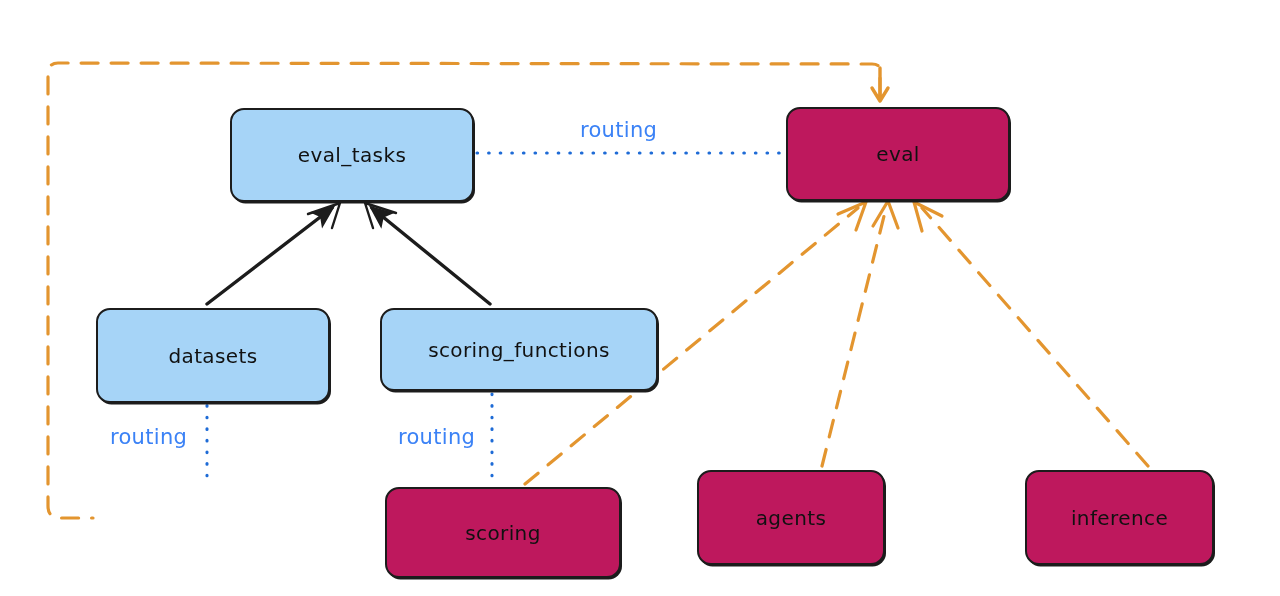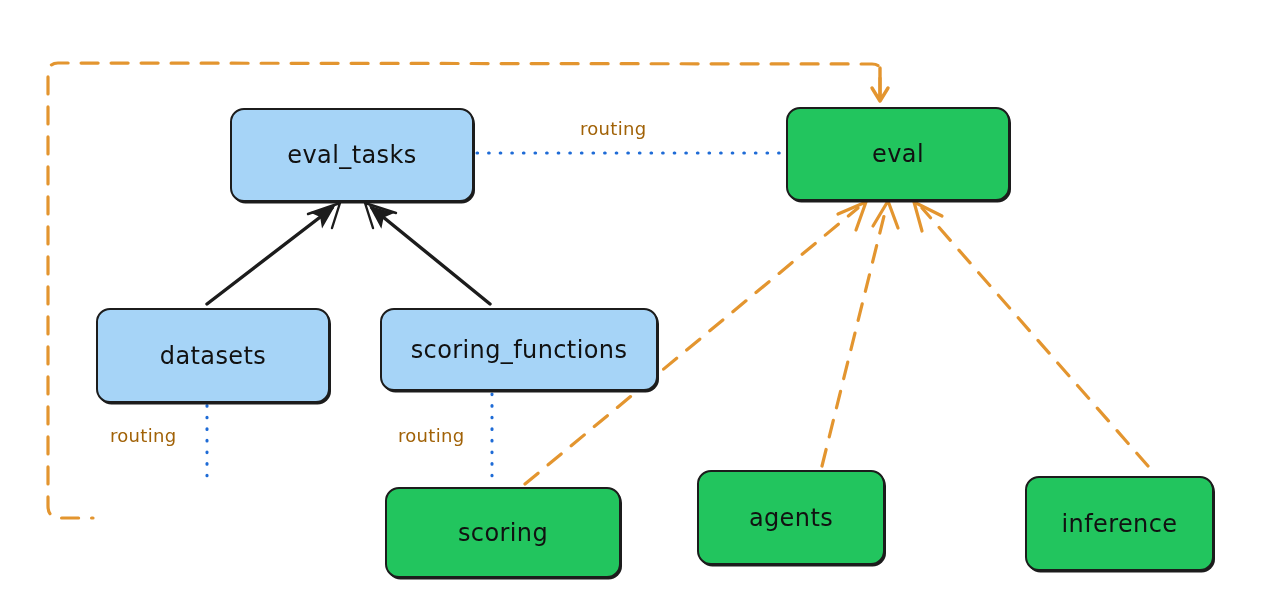"routing" .edge-label { color: #a16207 -> #3b82f6; font-size: 18px -> 21px }
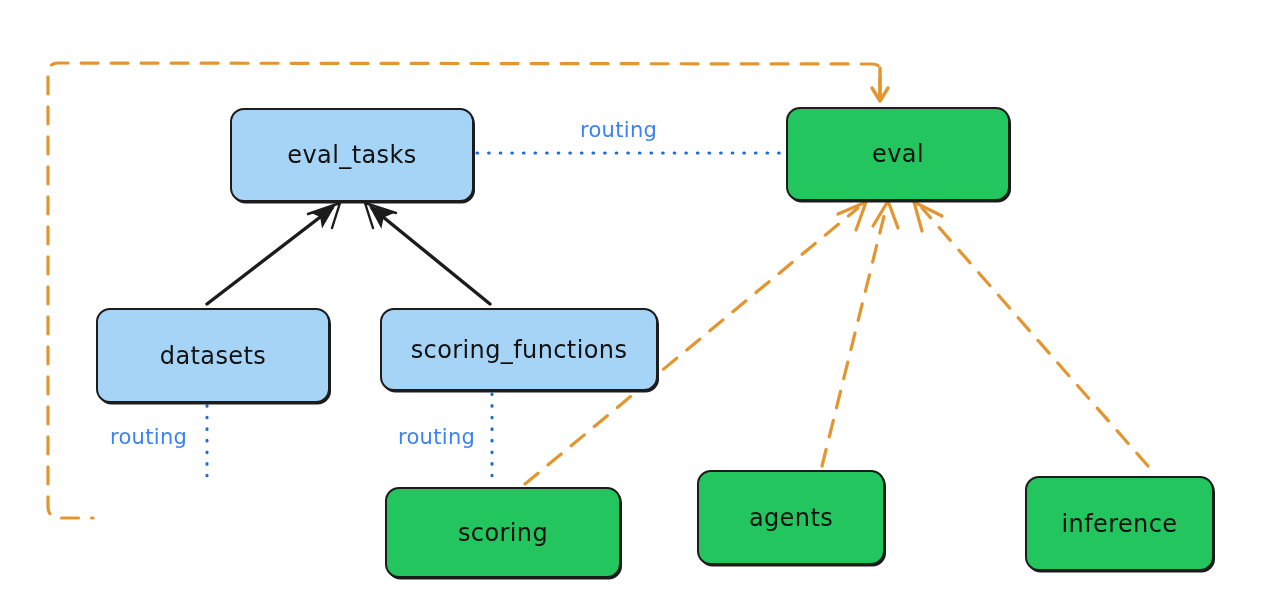"eval_tasks" .node .label { font-size: 24px -> 20px }
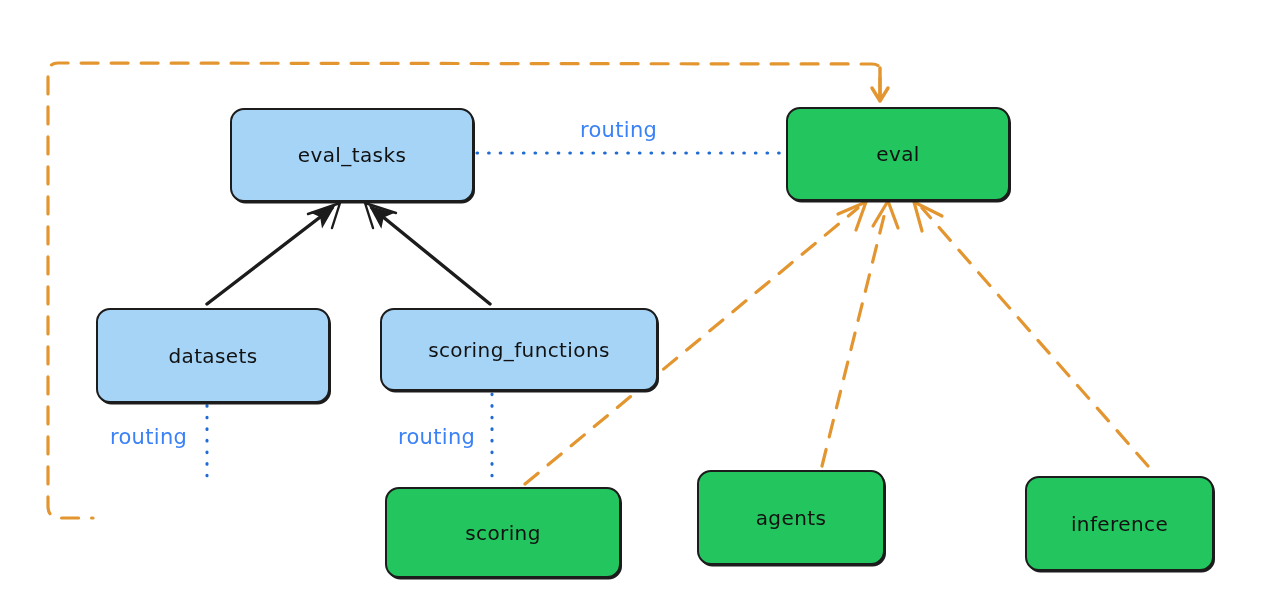"eval" .node.green { background: #22c55e -> #be185d }
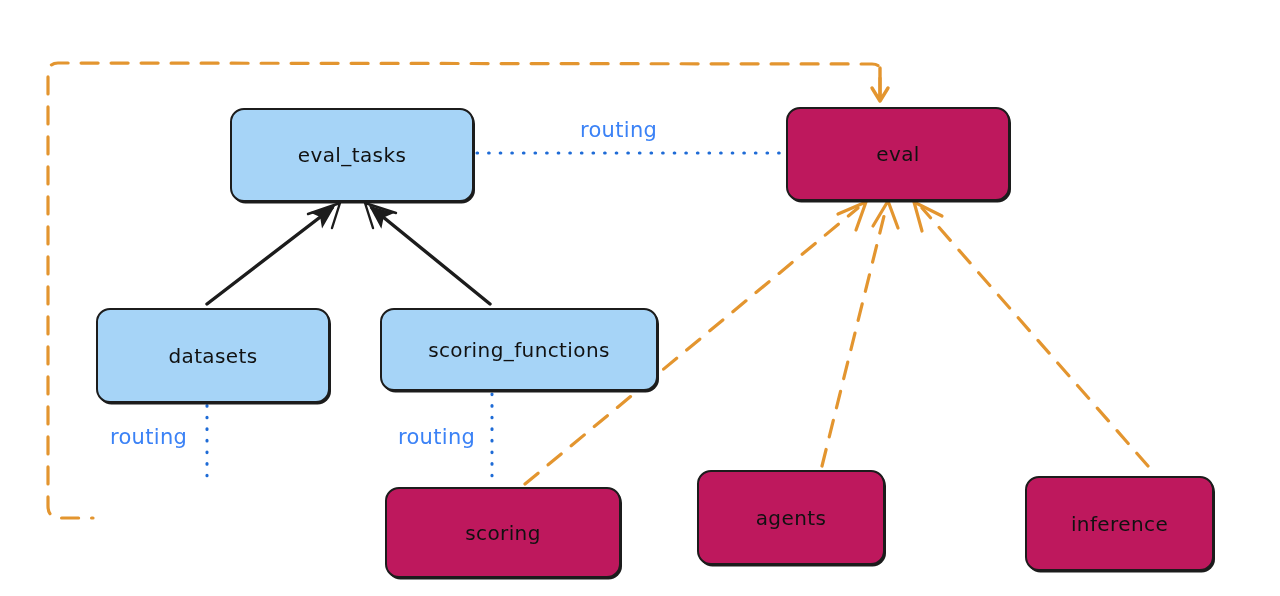"inference" div.node { margin-top: 6px -> none }
